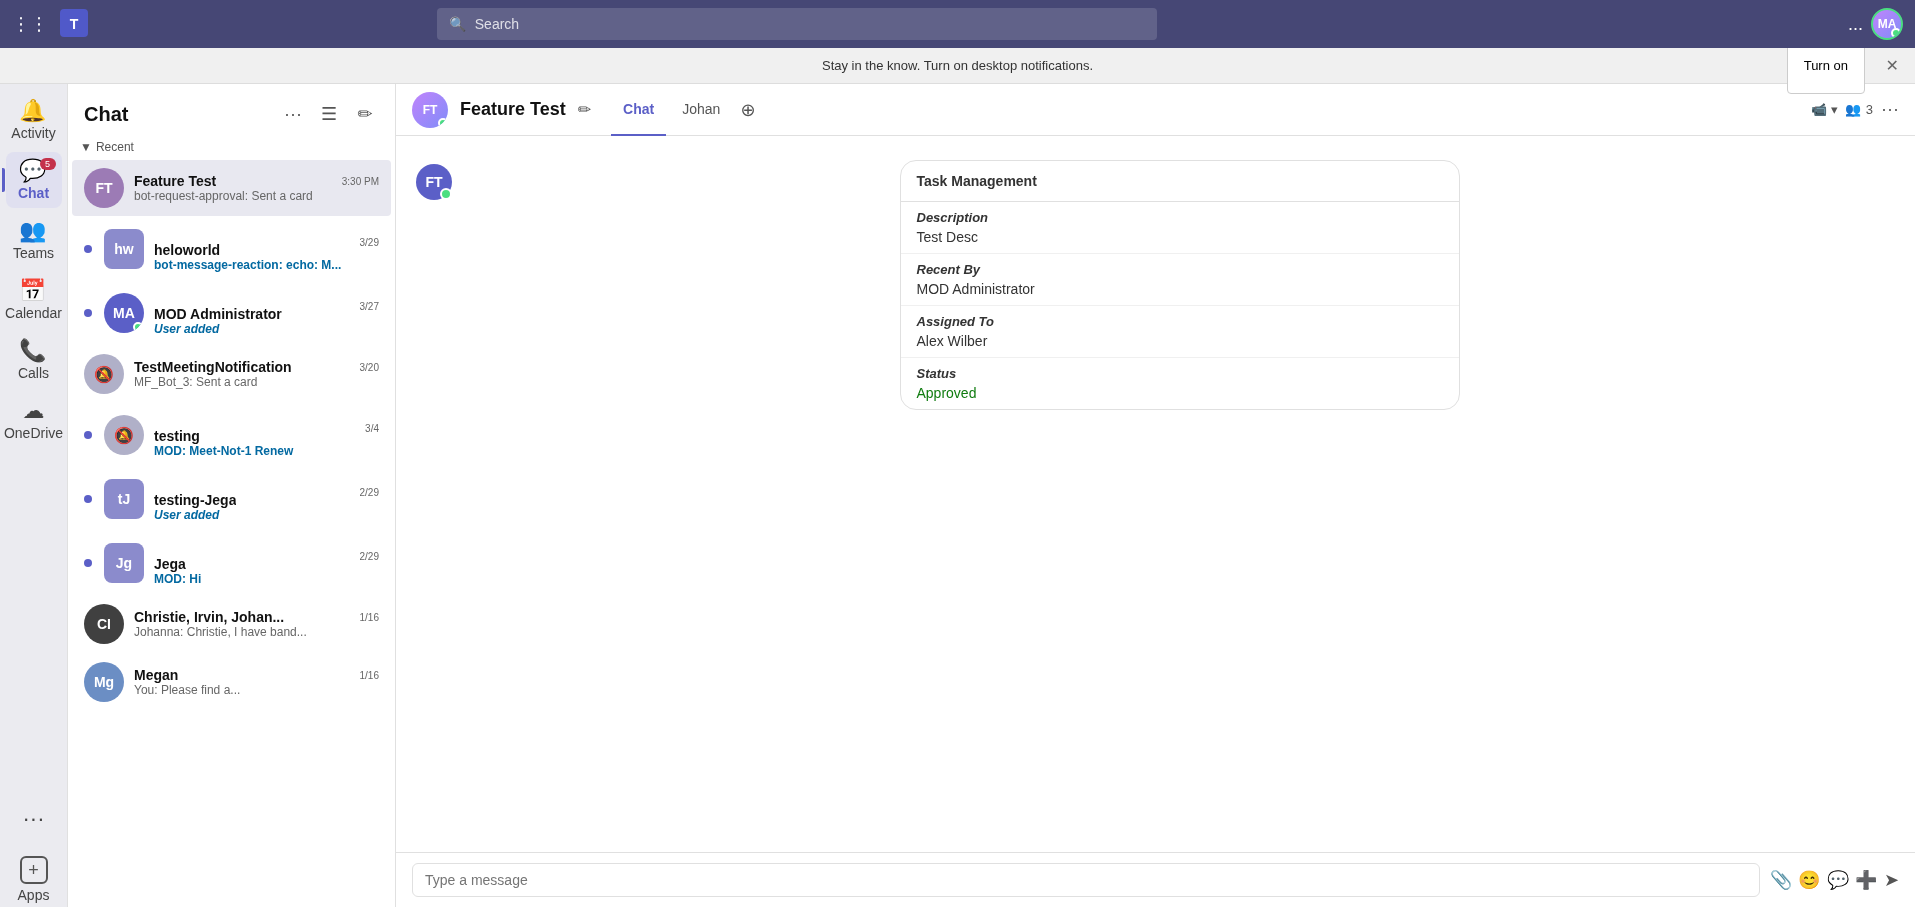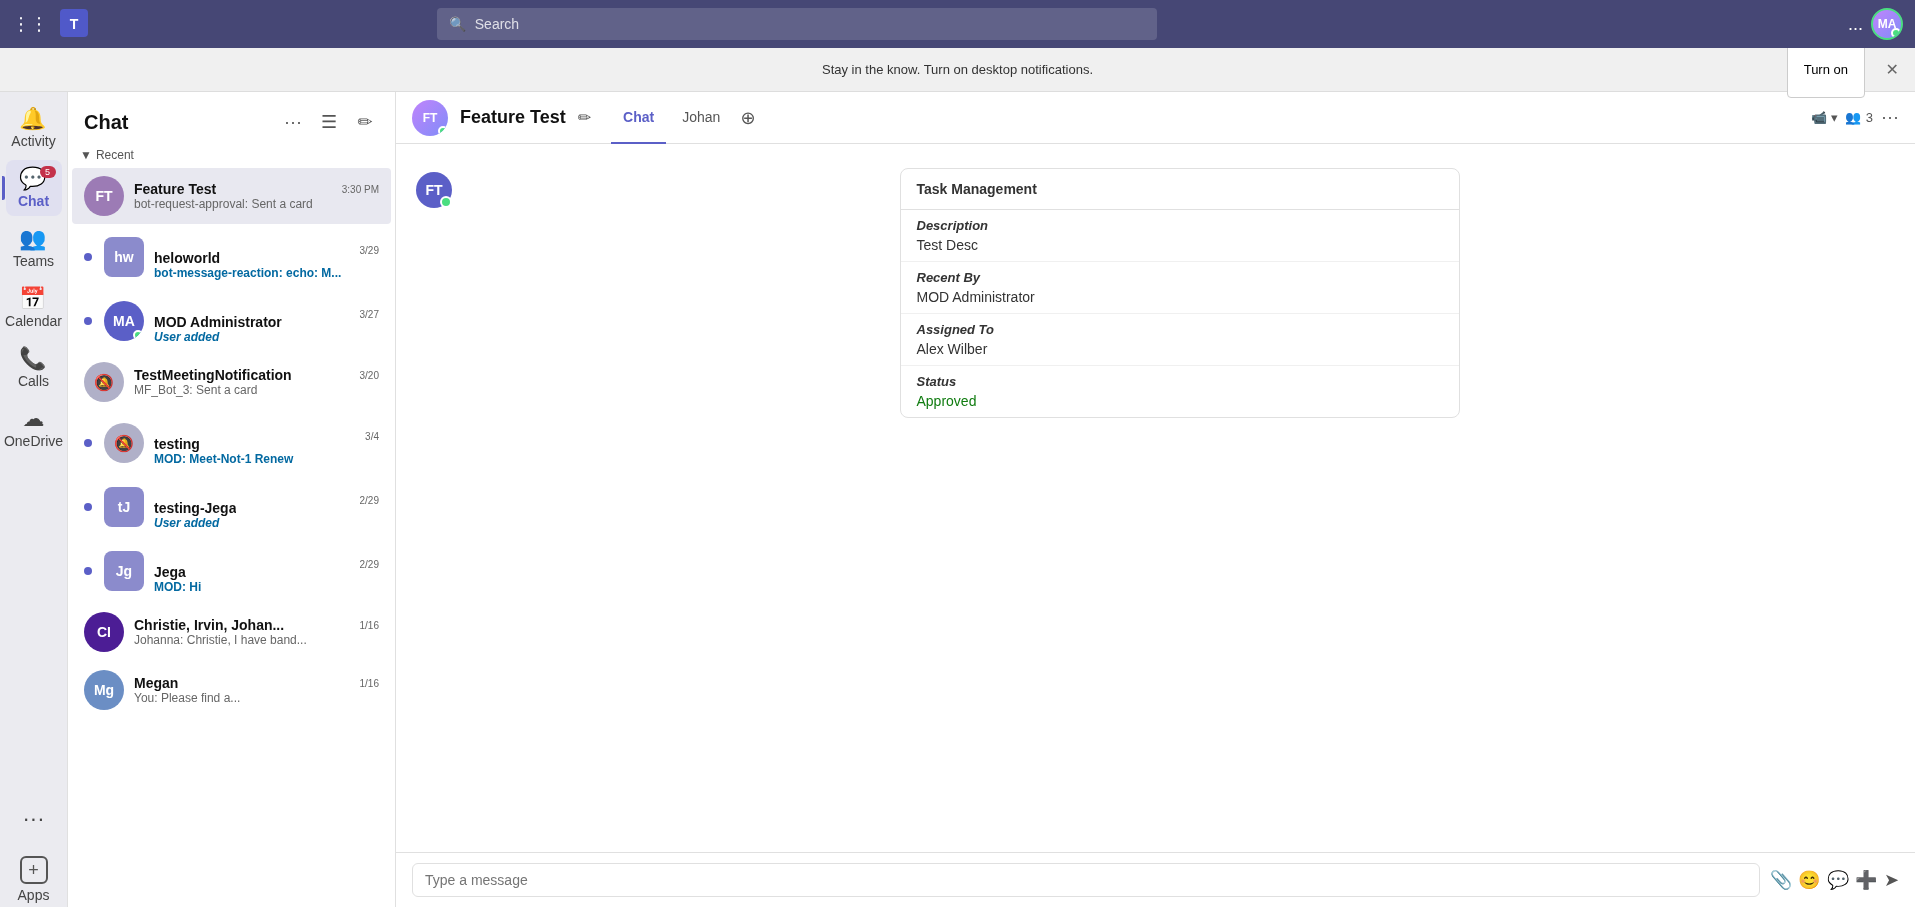"Stay in the know. Turn" .notification-banner { height: 44px -> 36px }
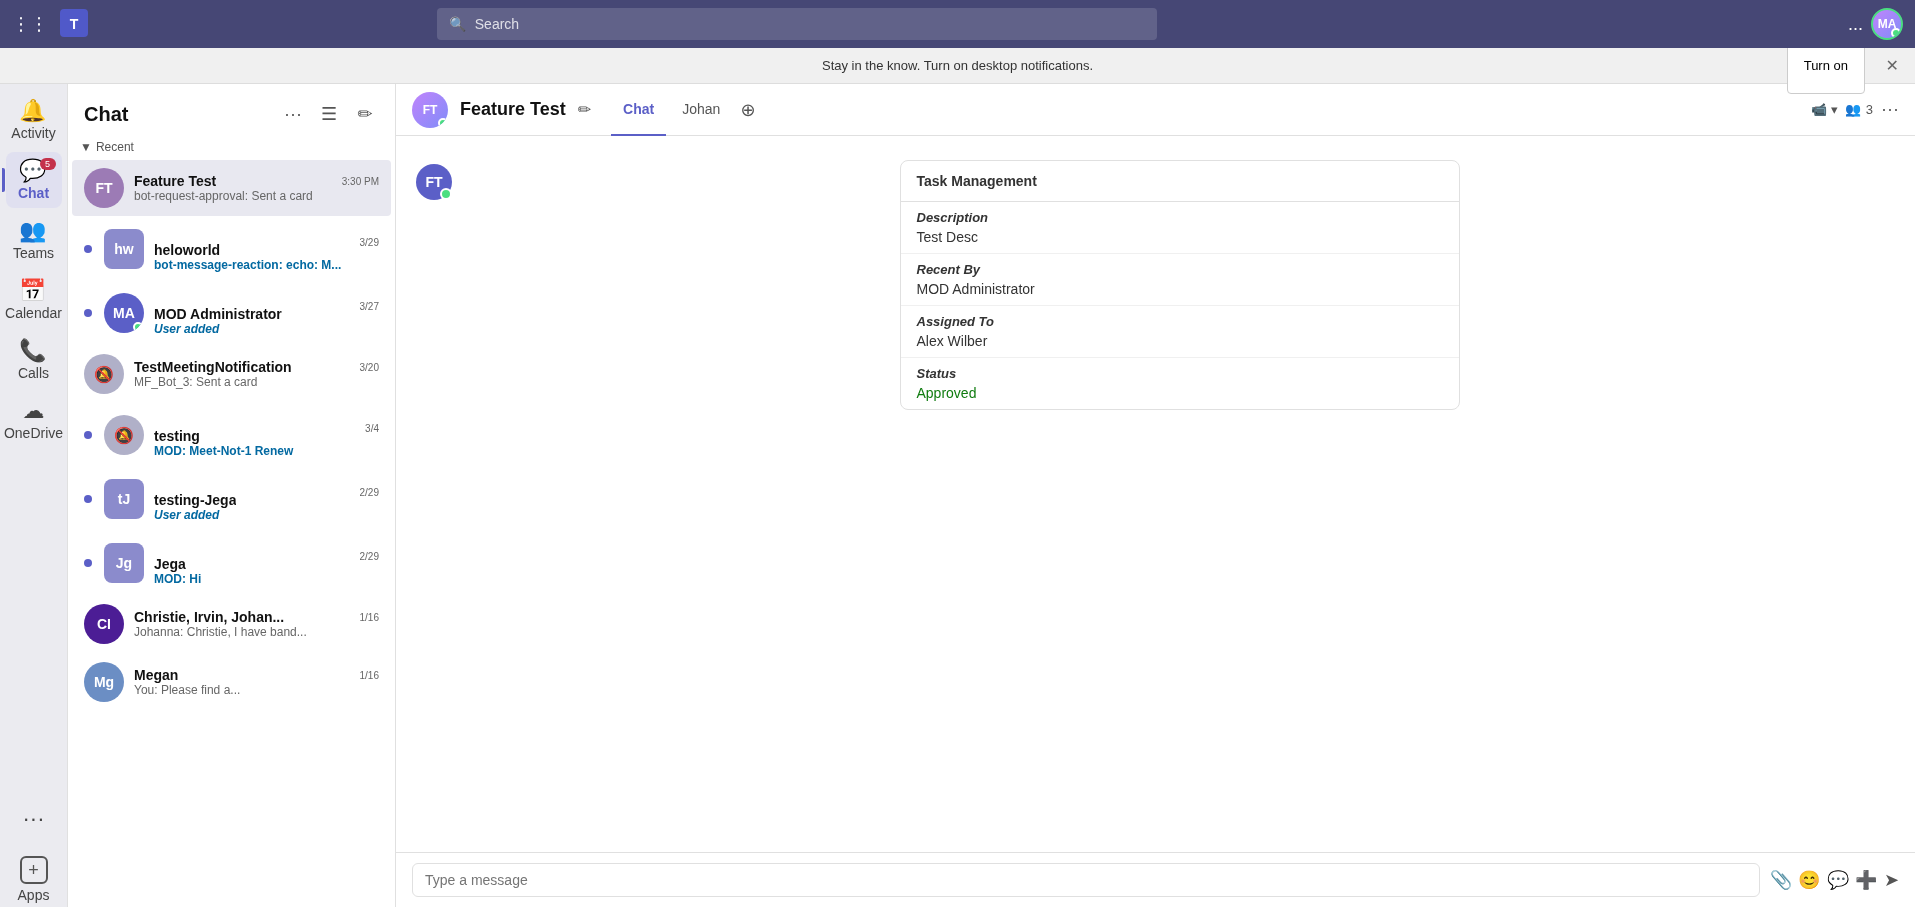"Task Management" .task-card { border-radius: 8px -> 16px }
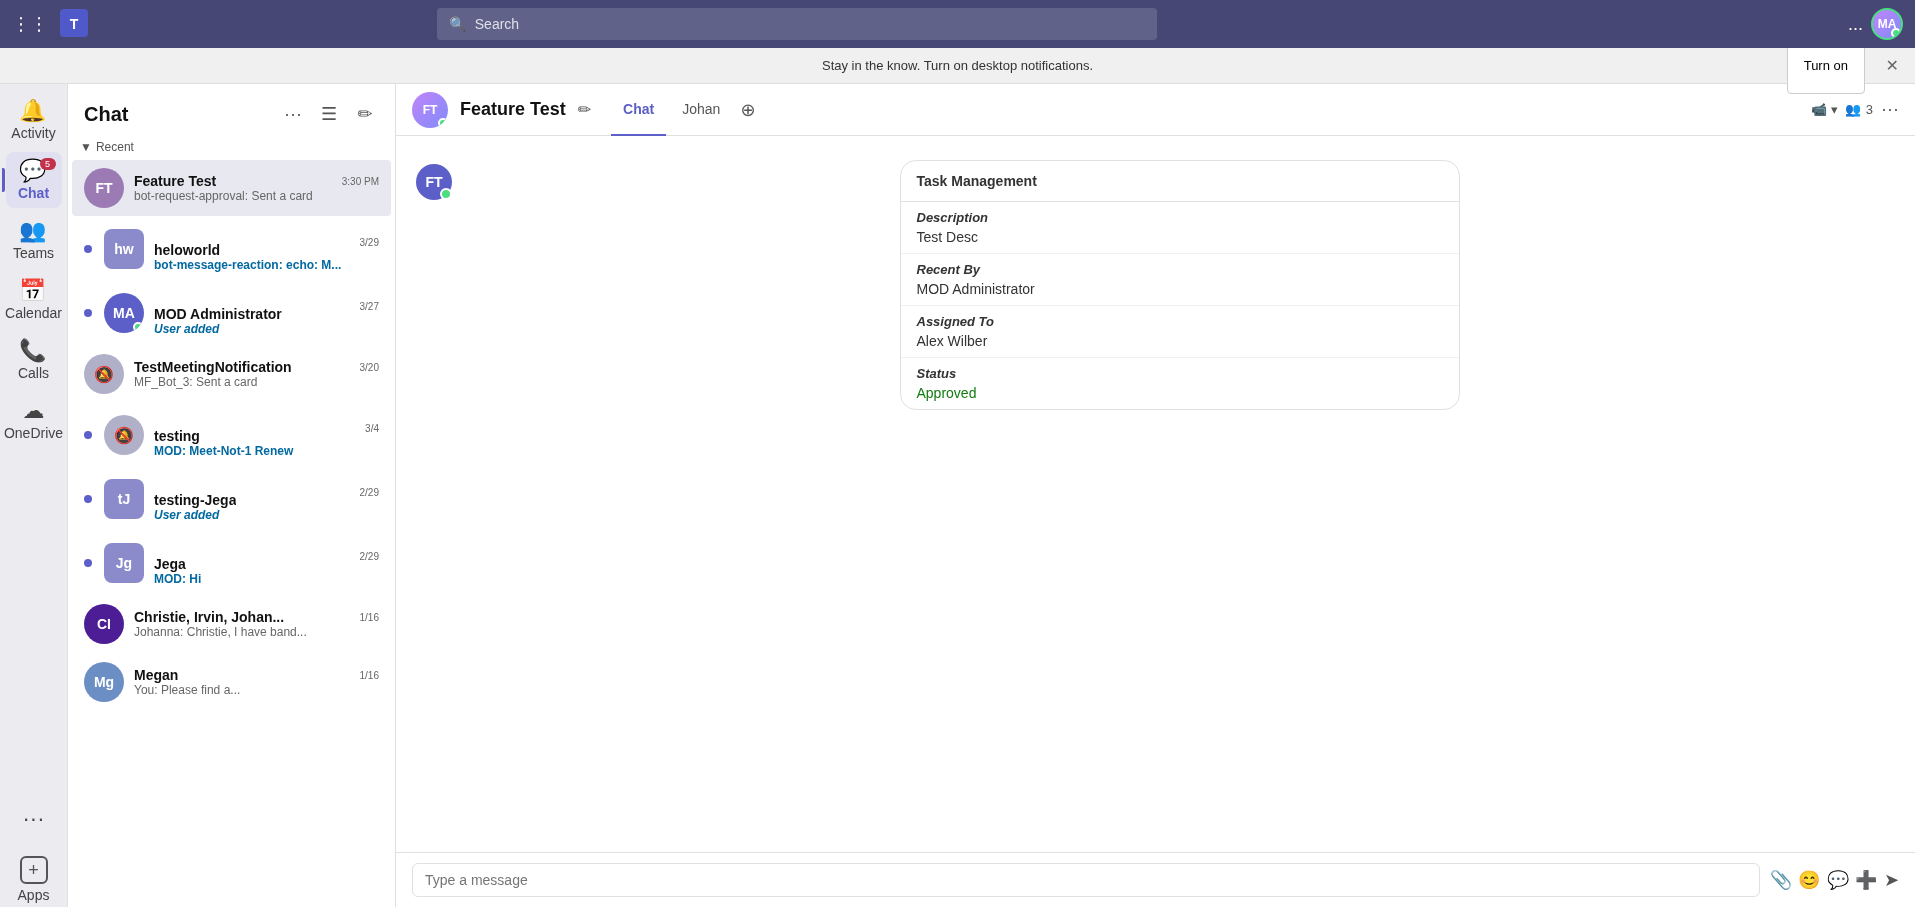"CI" div.chat-avatar { background: #4c1d95 -> #404040 }
